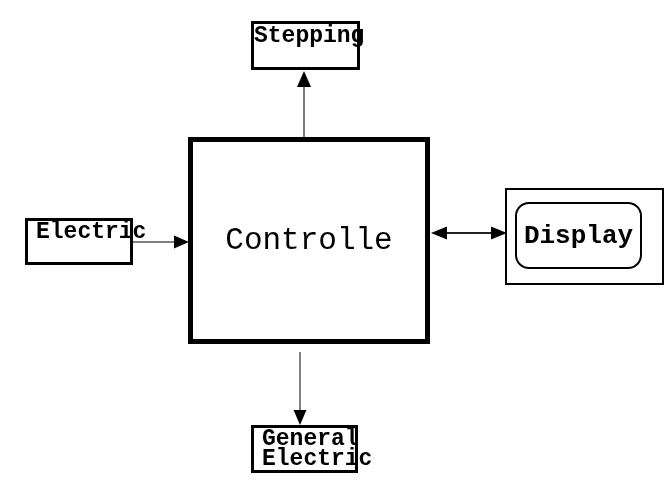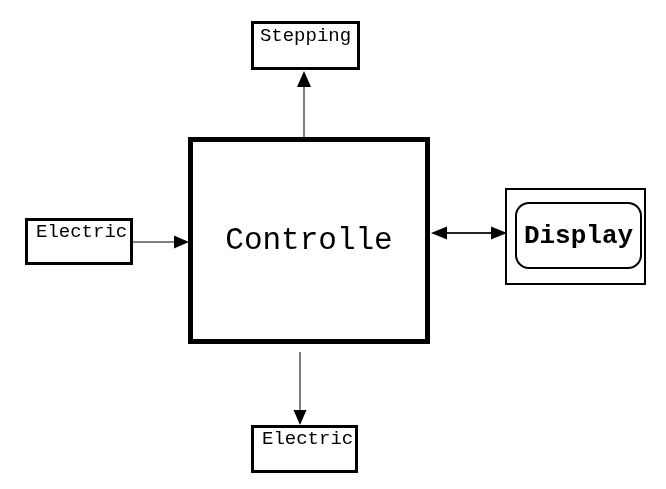"Stepping" .small-label { font-size: 19px -> 23px; font-weight: normal -> bold }
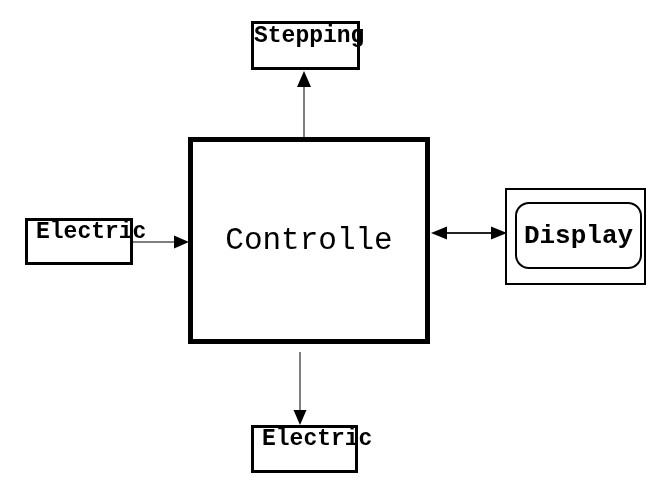"Display" .box-display-outer { width: 141px -> 159px }
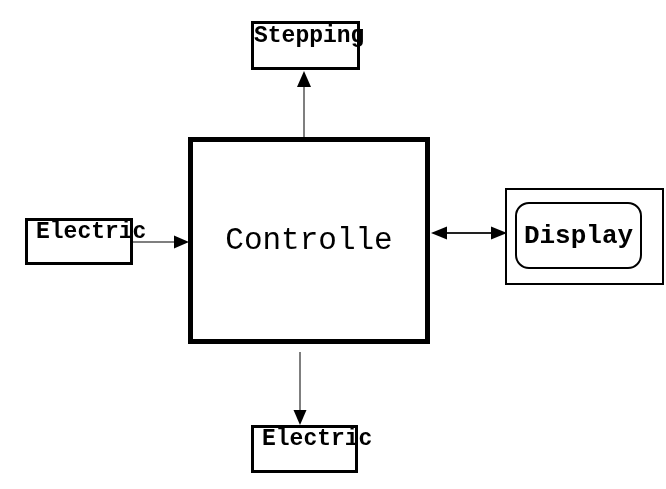"General" div { html: none -> <div>General</div> }
